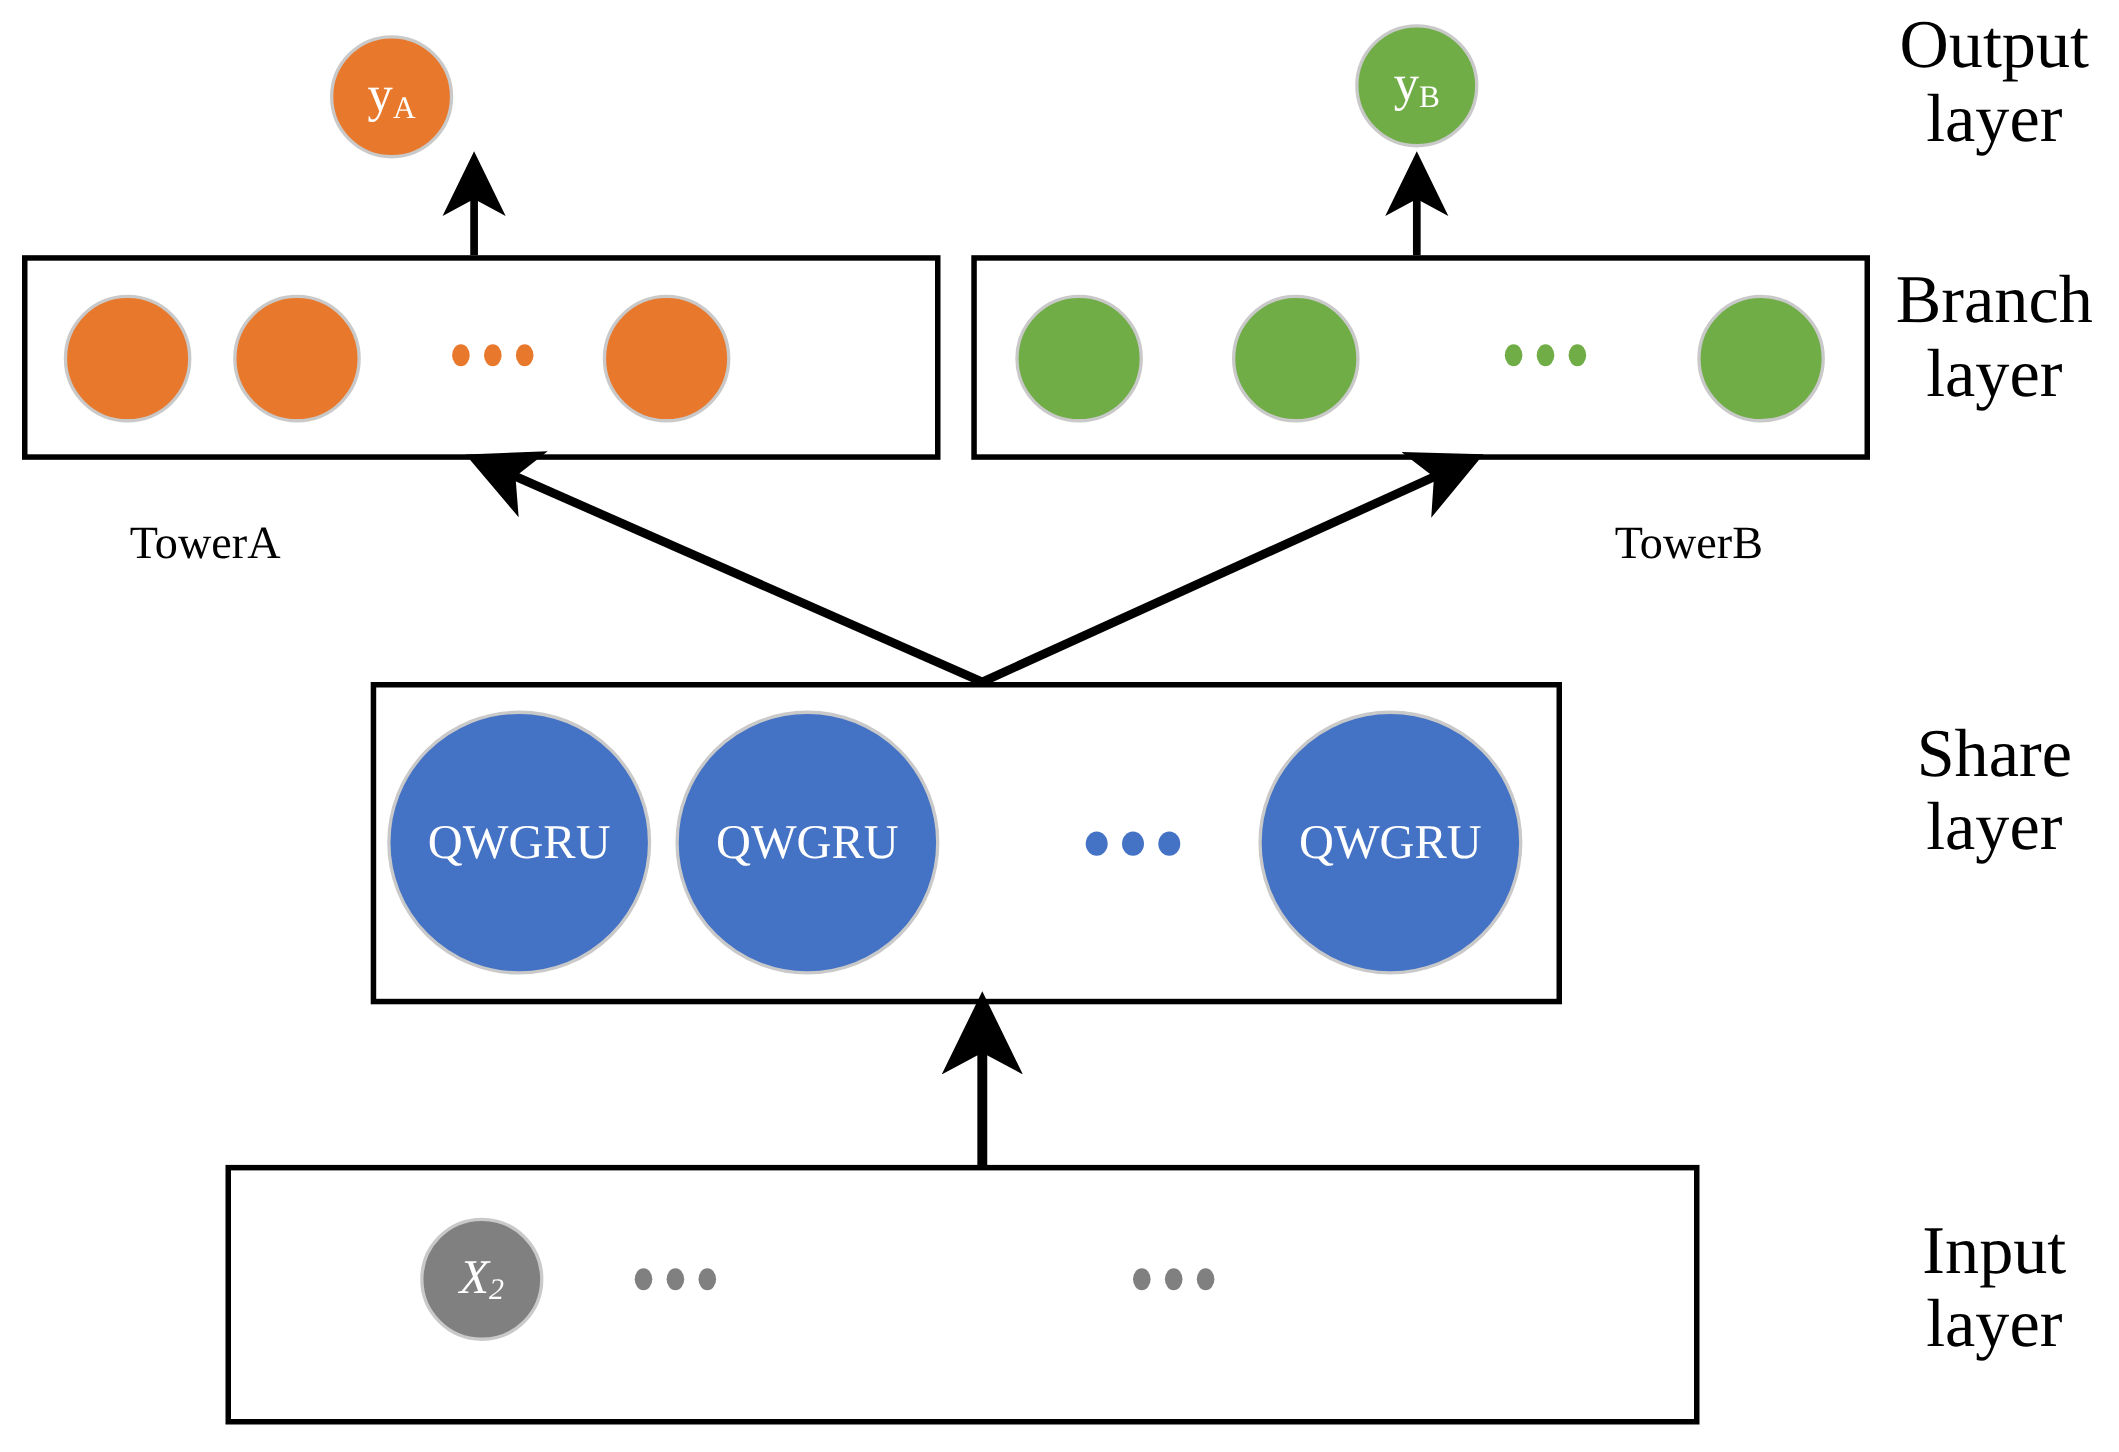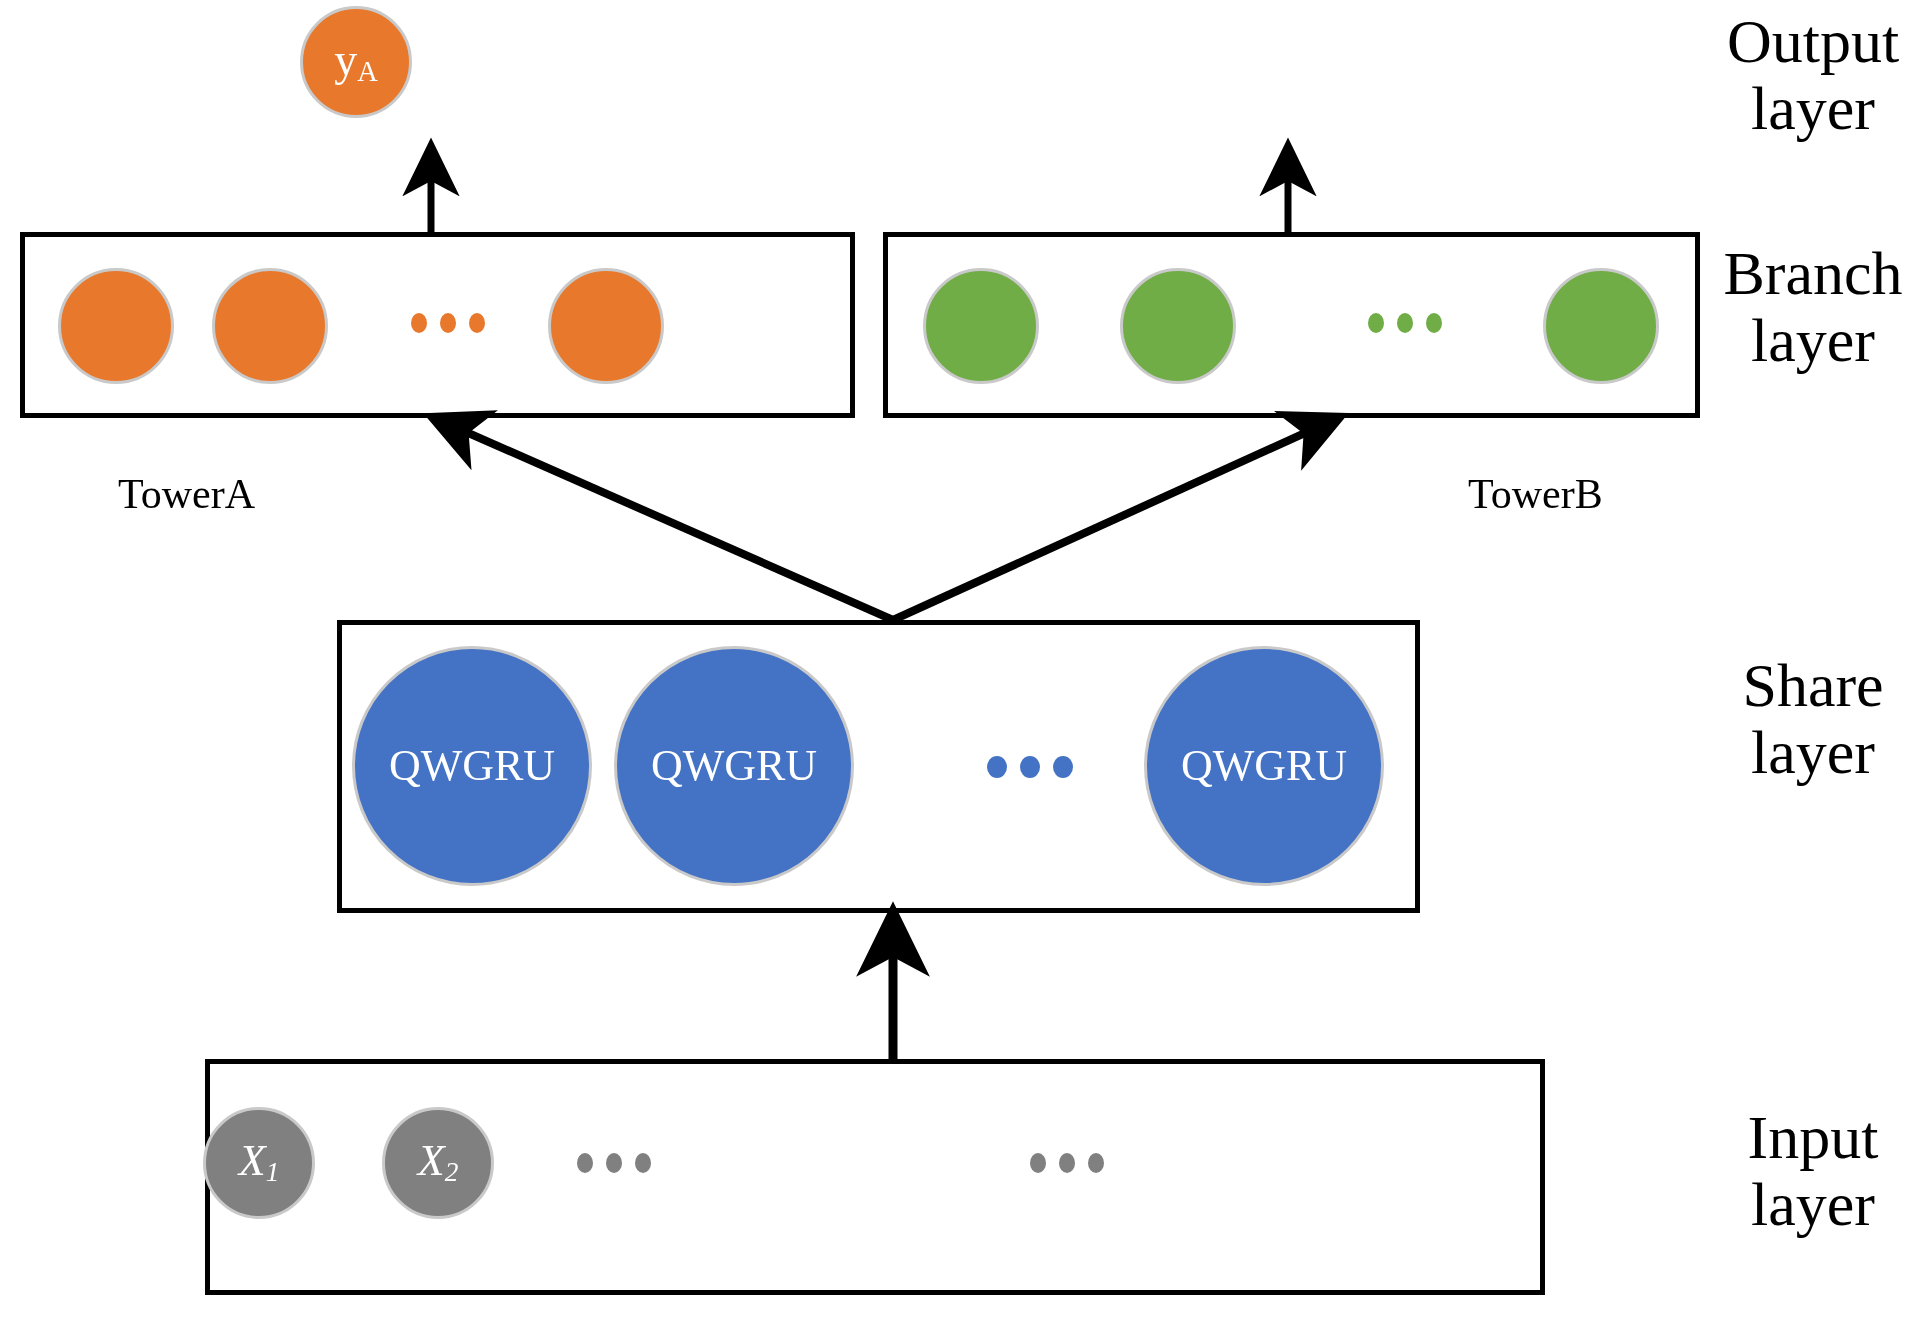"yA" div.node { top: 6px -> 32px }
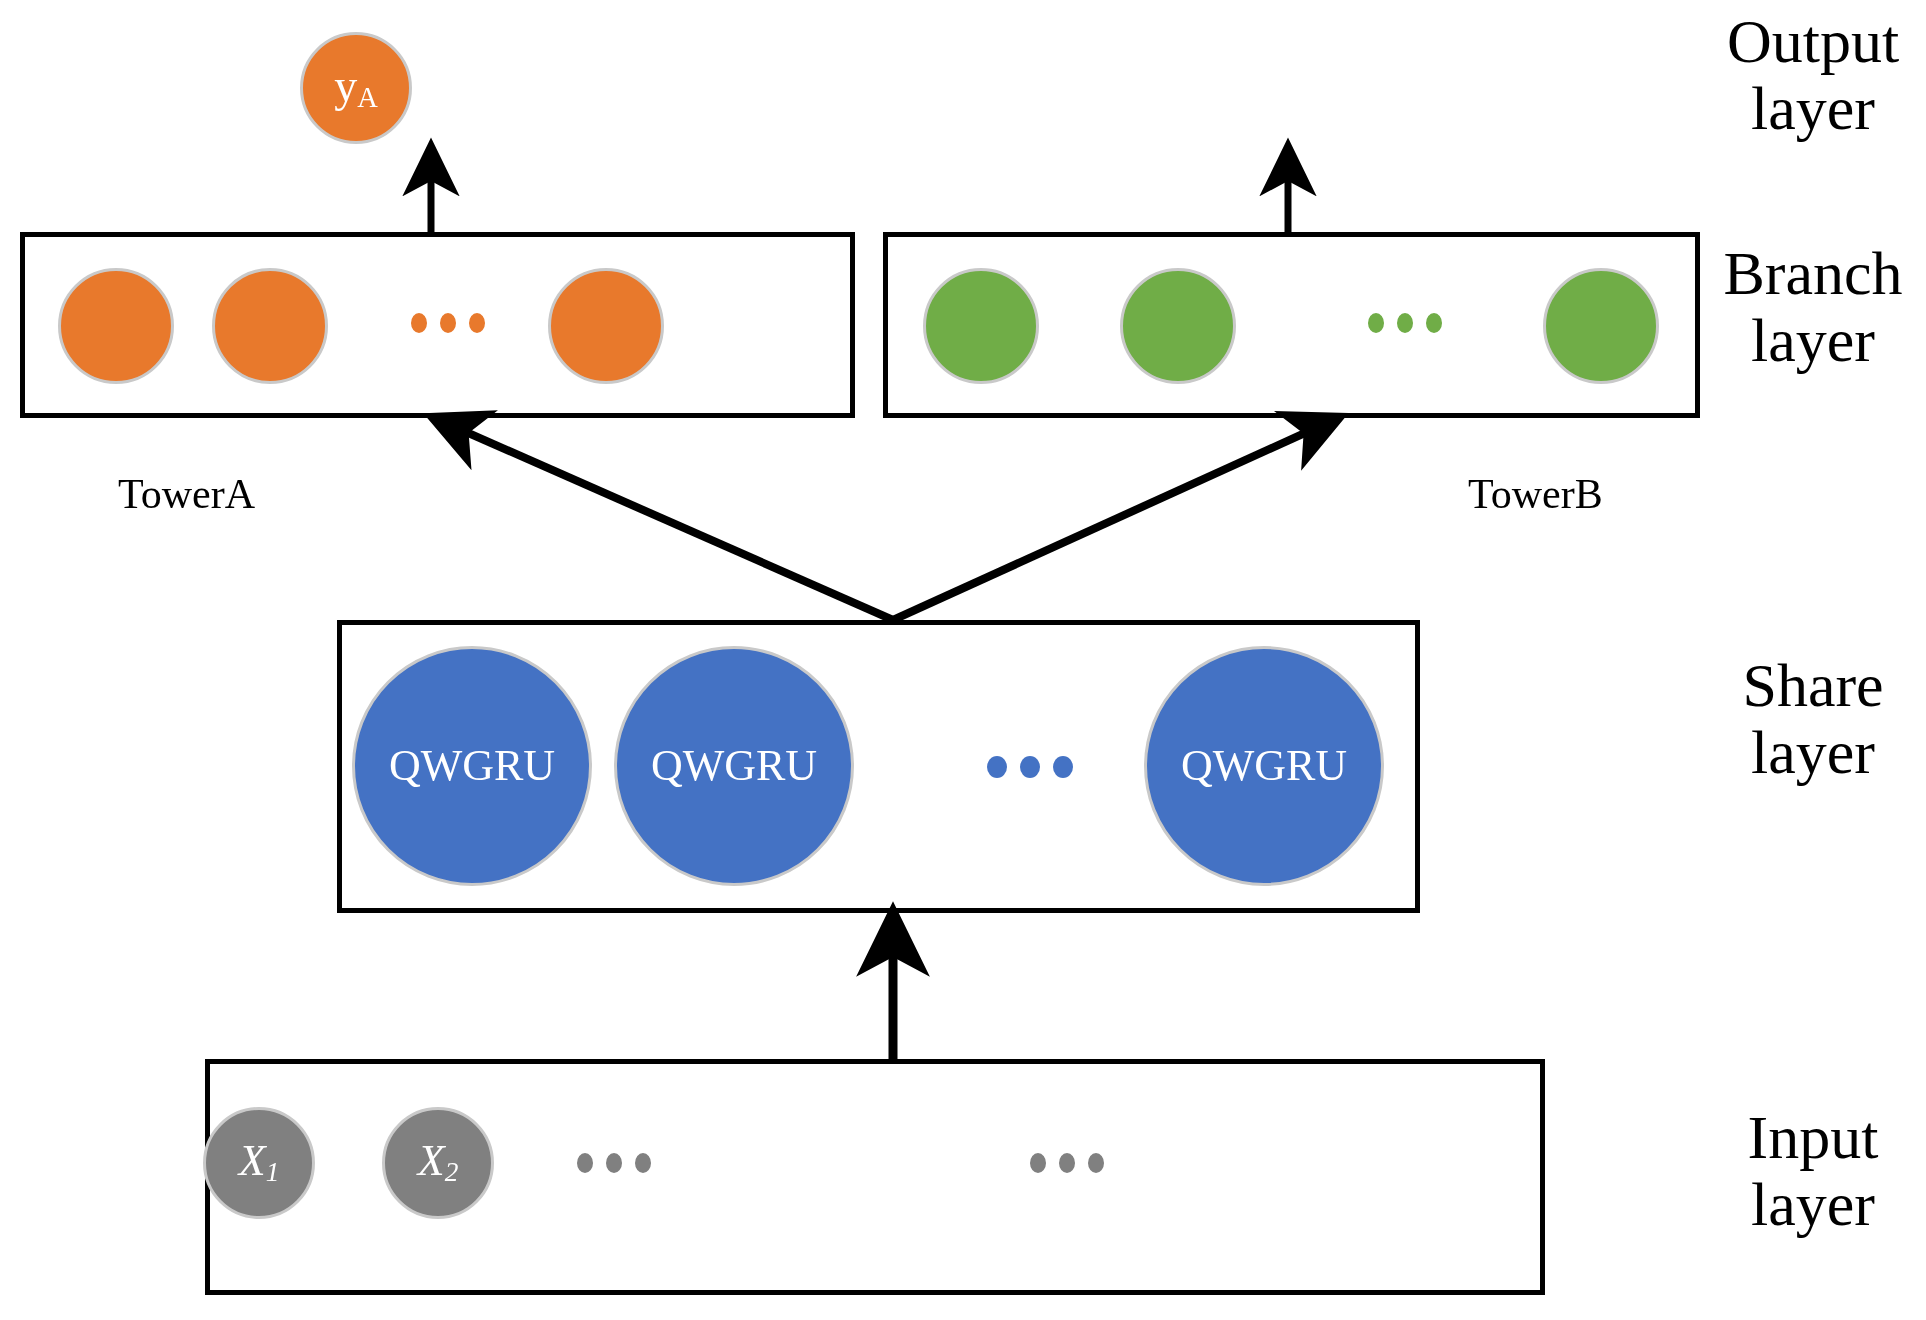"yB" div.node { html: none -> <div> <span>y<sub>B</sub></span> </div> }
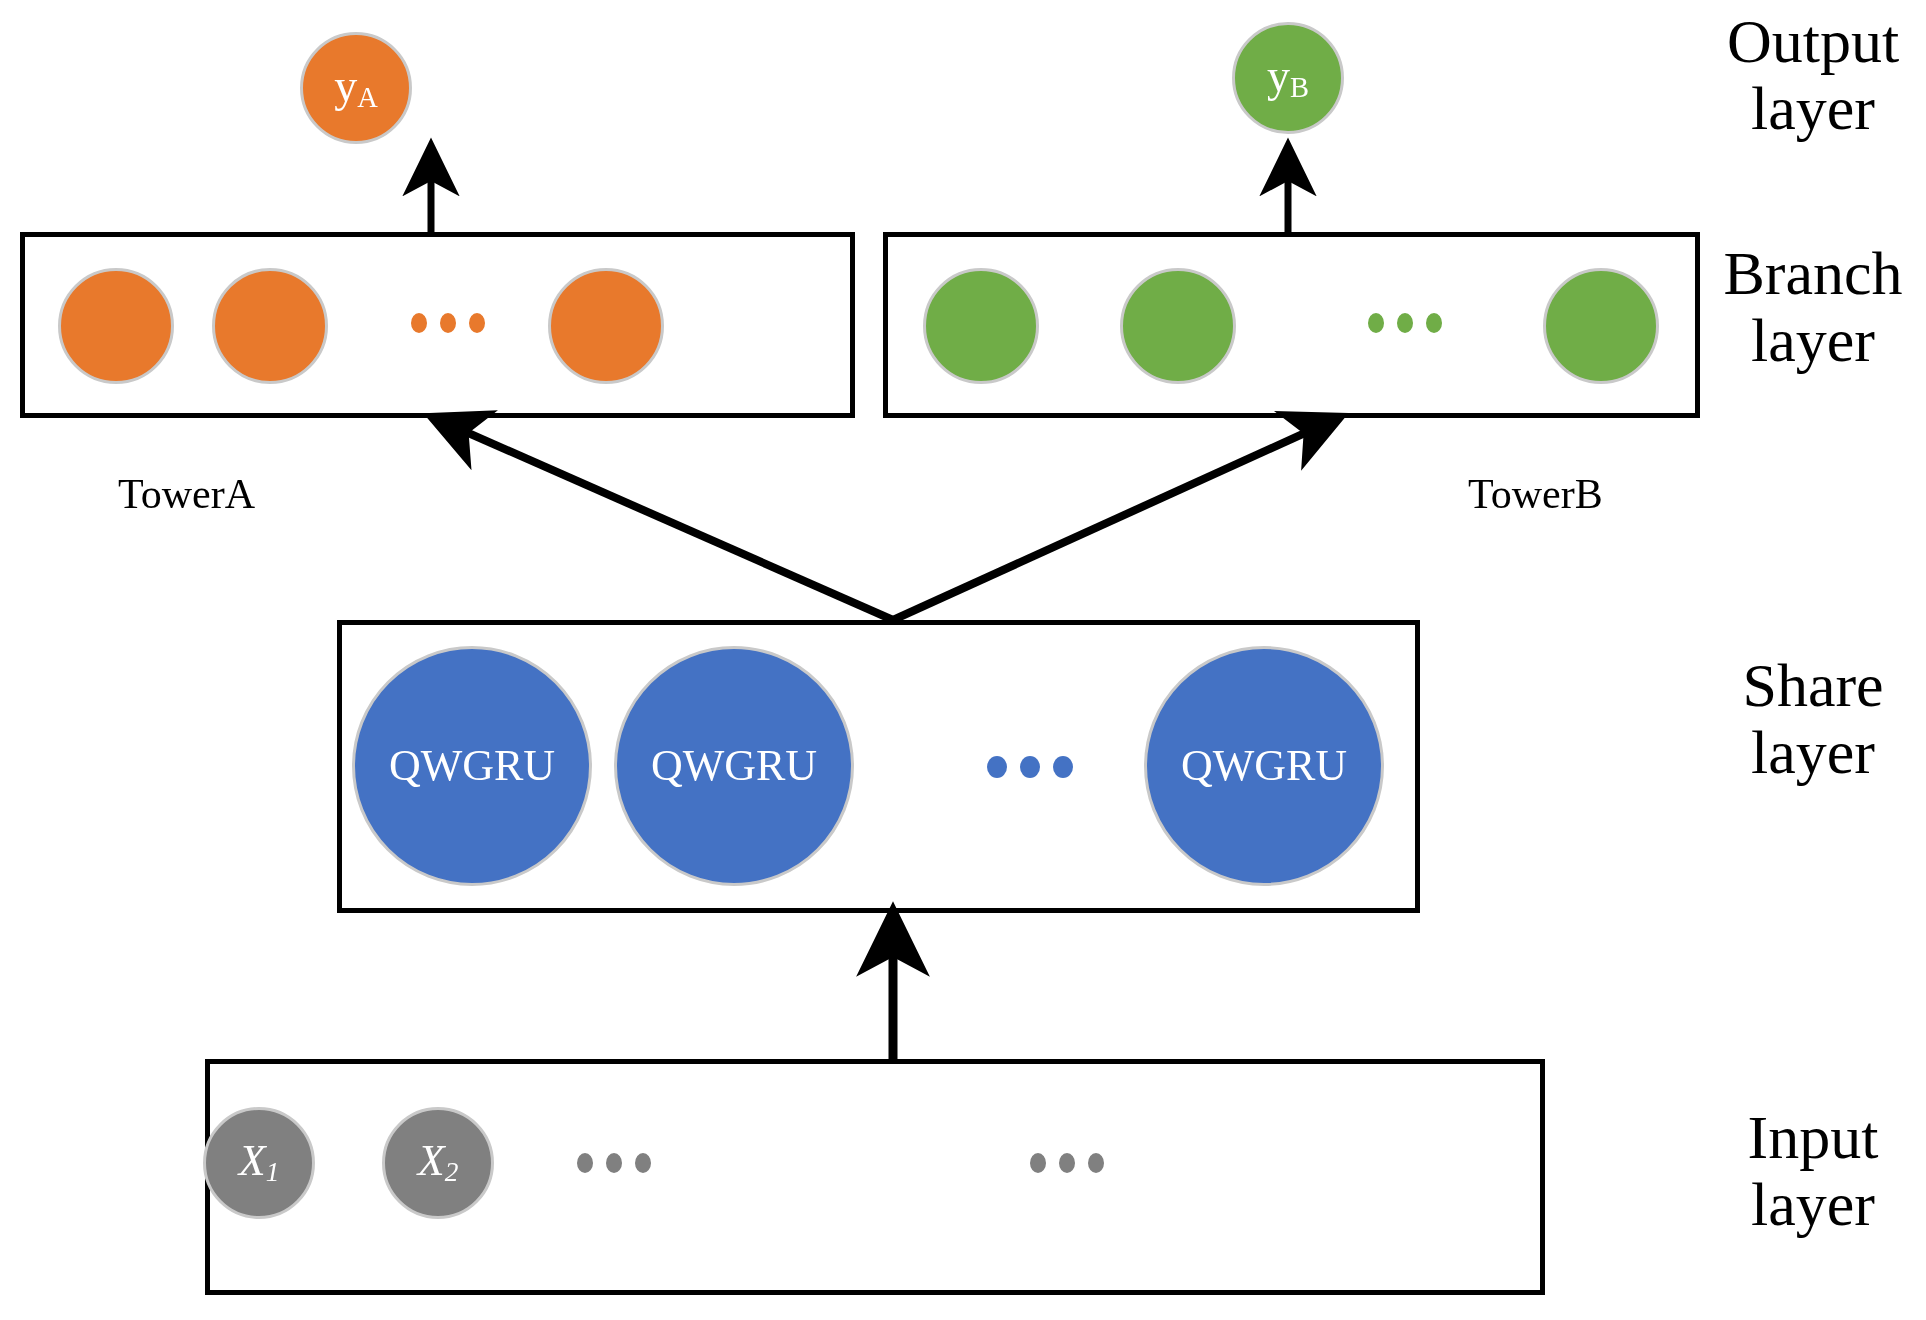"X1" div.node { html: <div> <span>X<sub>1</sub></span> </div> -> none }
